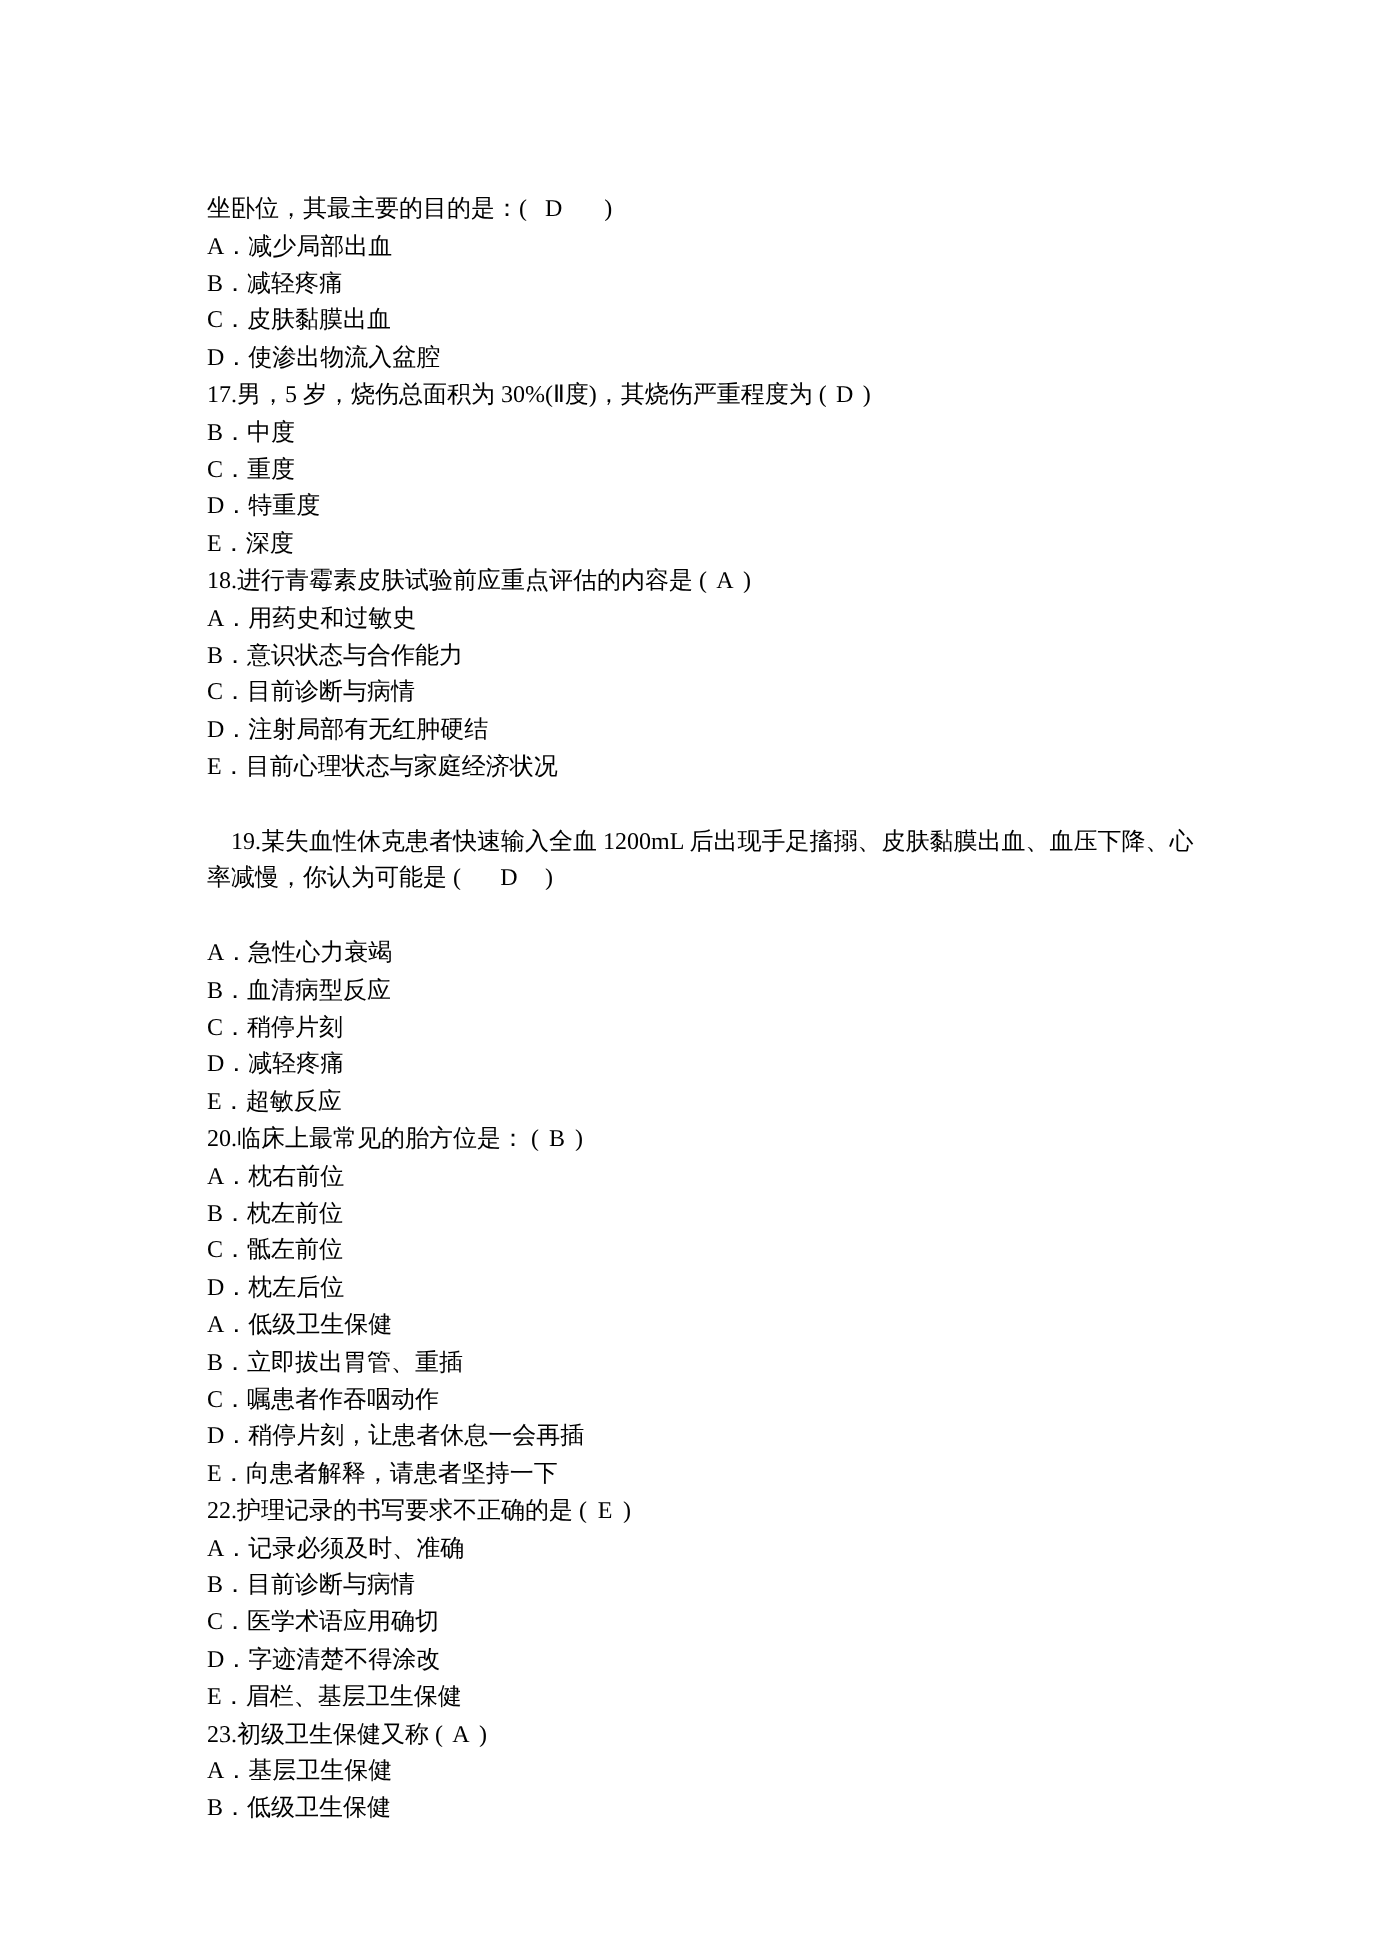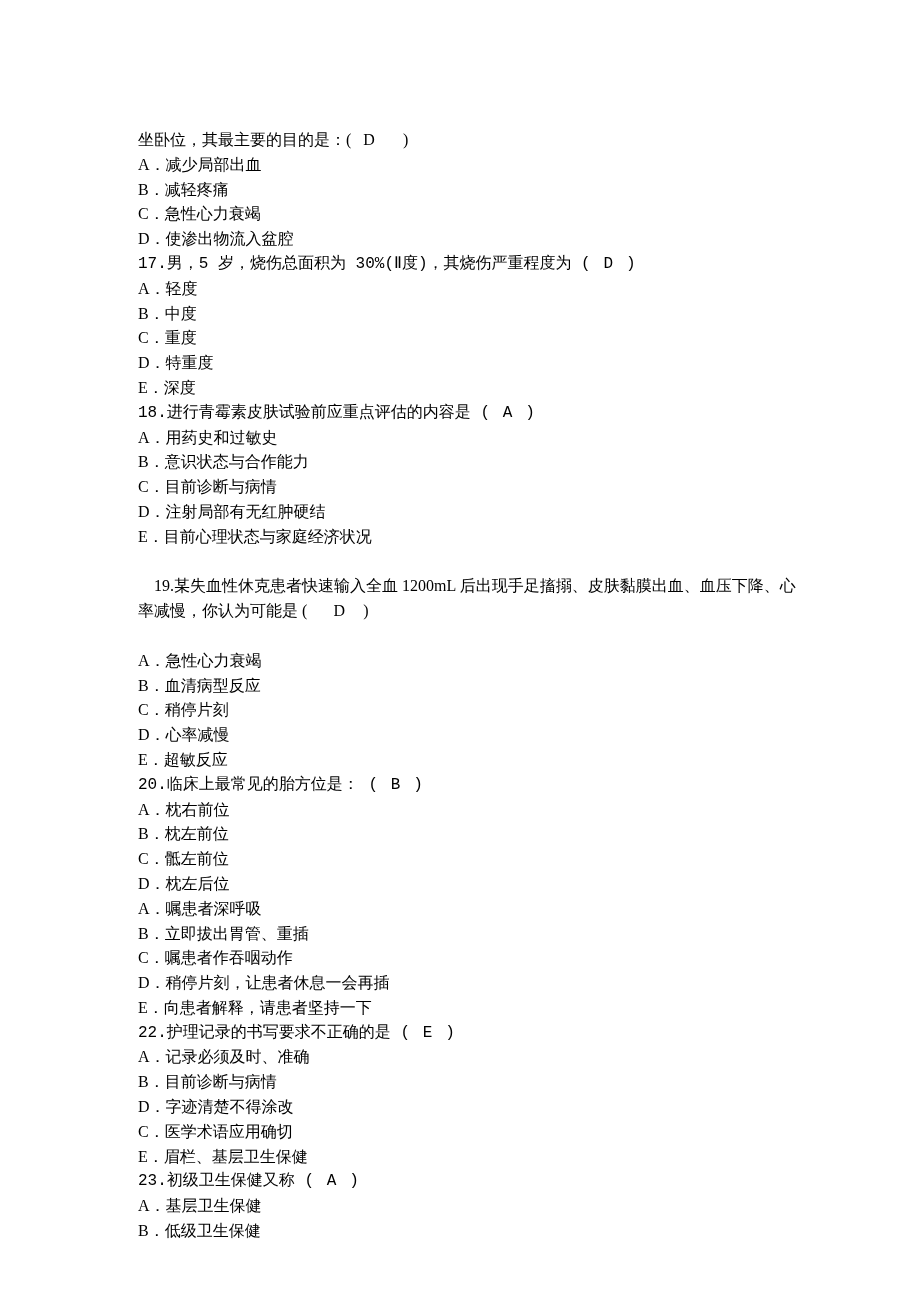"C．急性心力衰竭" div.line { text: 急性心力衰竭 -> 皮肤黏膜出血 }
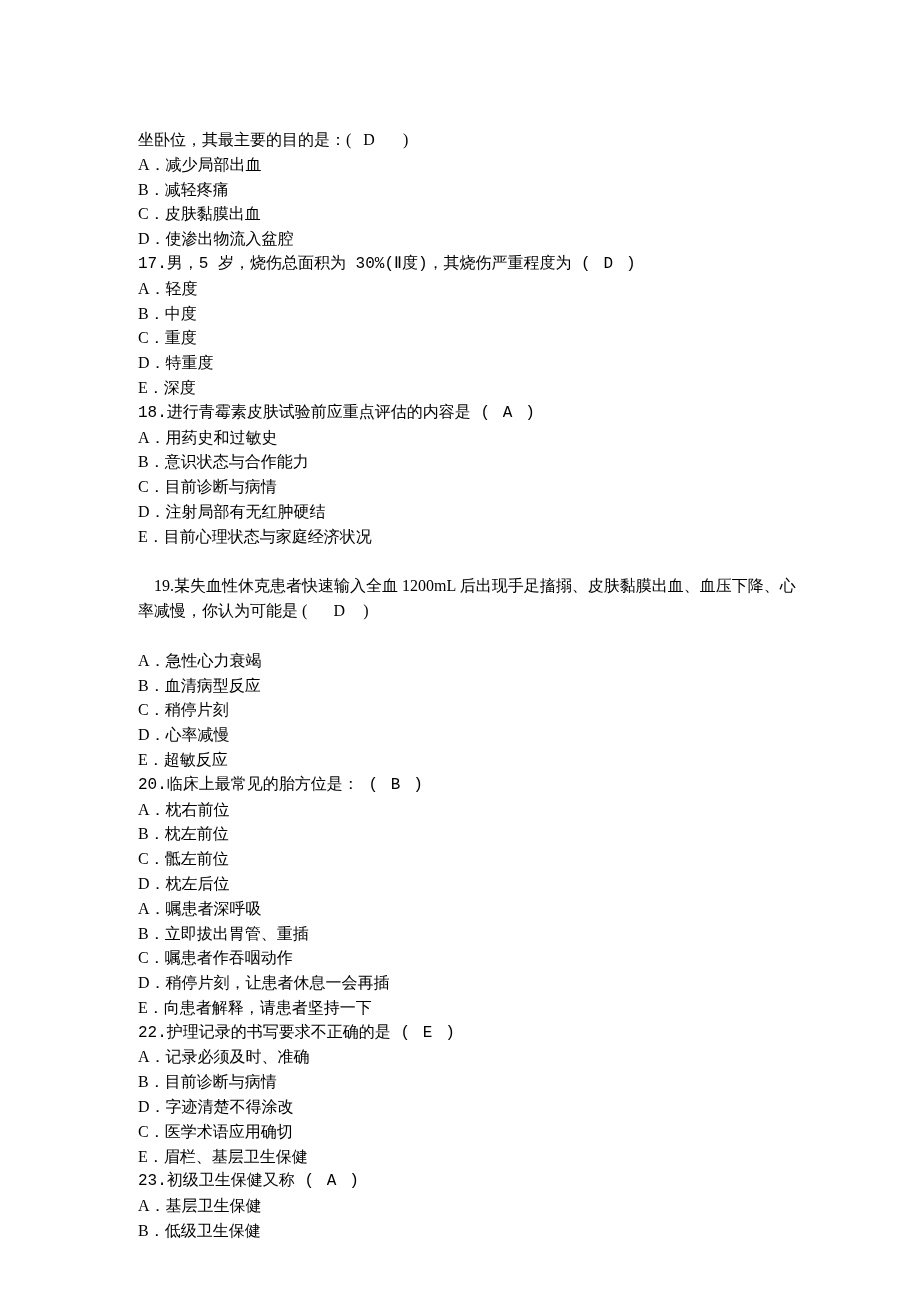"17.男，5 岁，烧伤总面积为 30%(Ⅱ度)，其烧伤严重程度为 ( D" .q-line { font-family: Liberation Mono, monospace -> none }
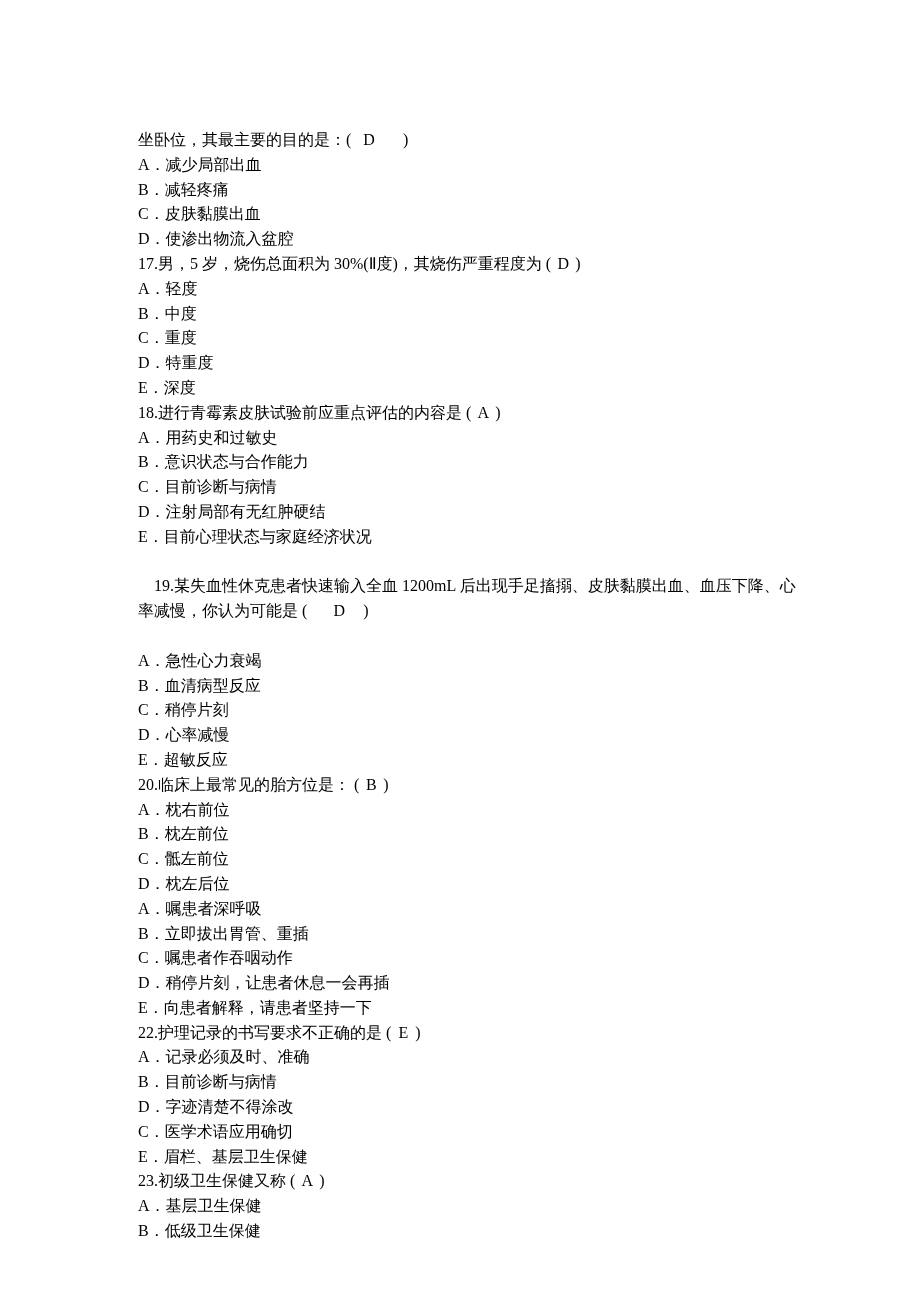"A．轻度" div.line { html: <div>A．轻度</div> -> none }
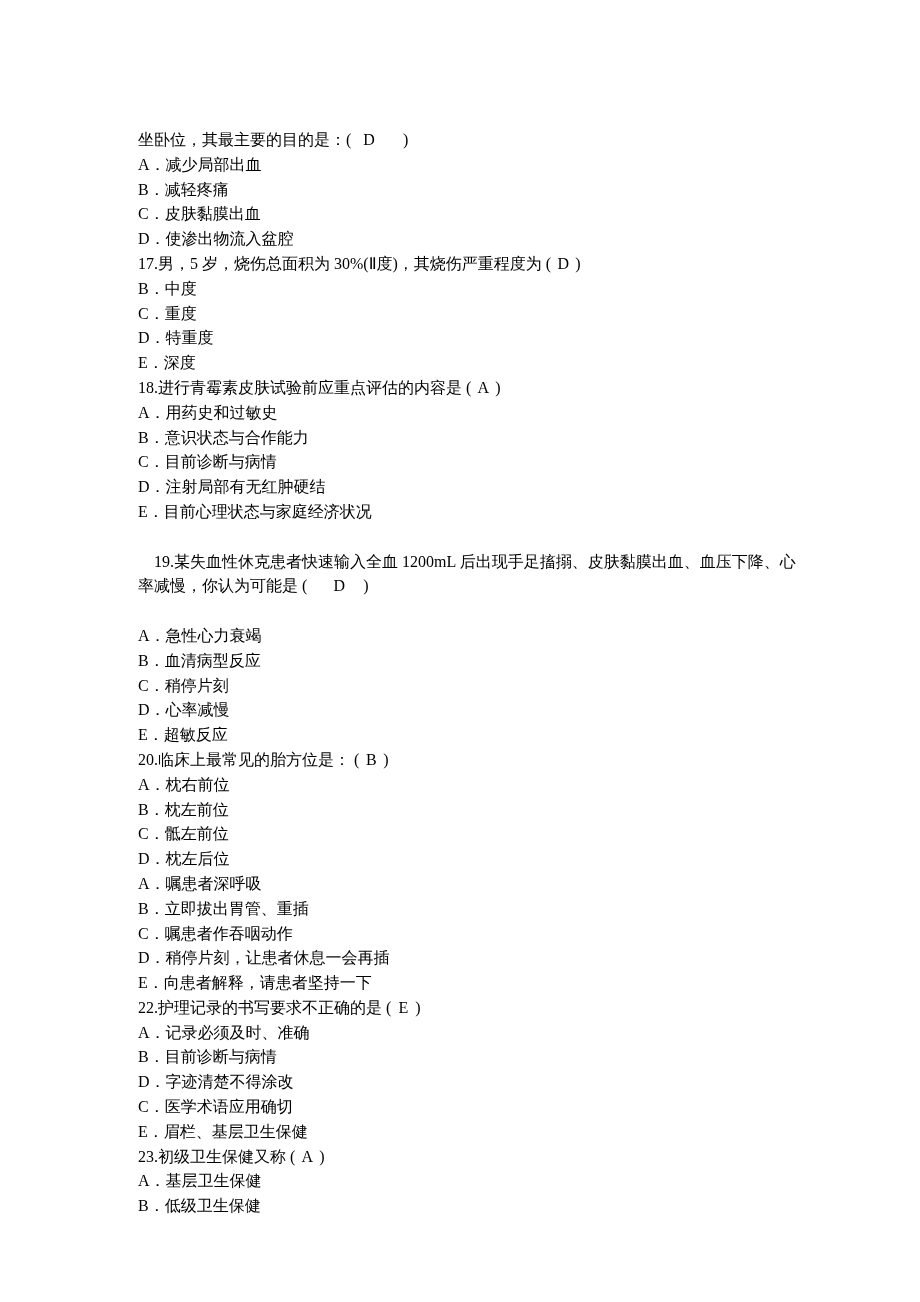"D．心率减慢" div.line { text: 心率减慢 -> 减轻疼痛 }
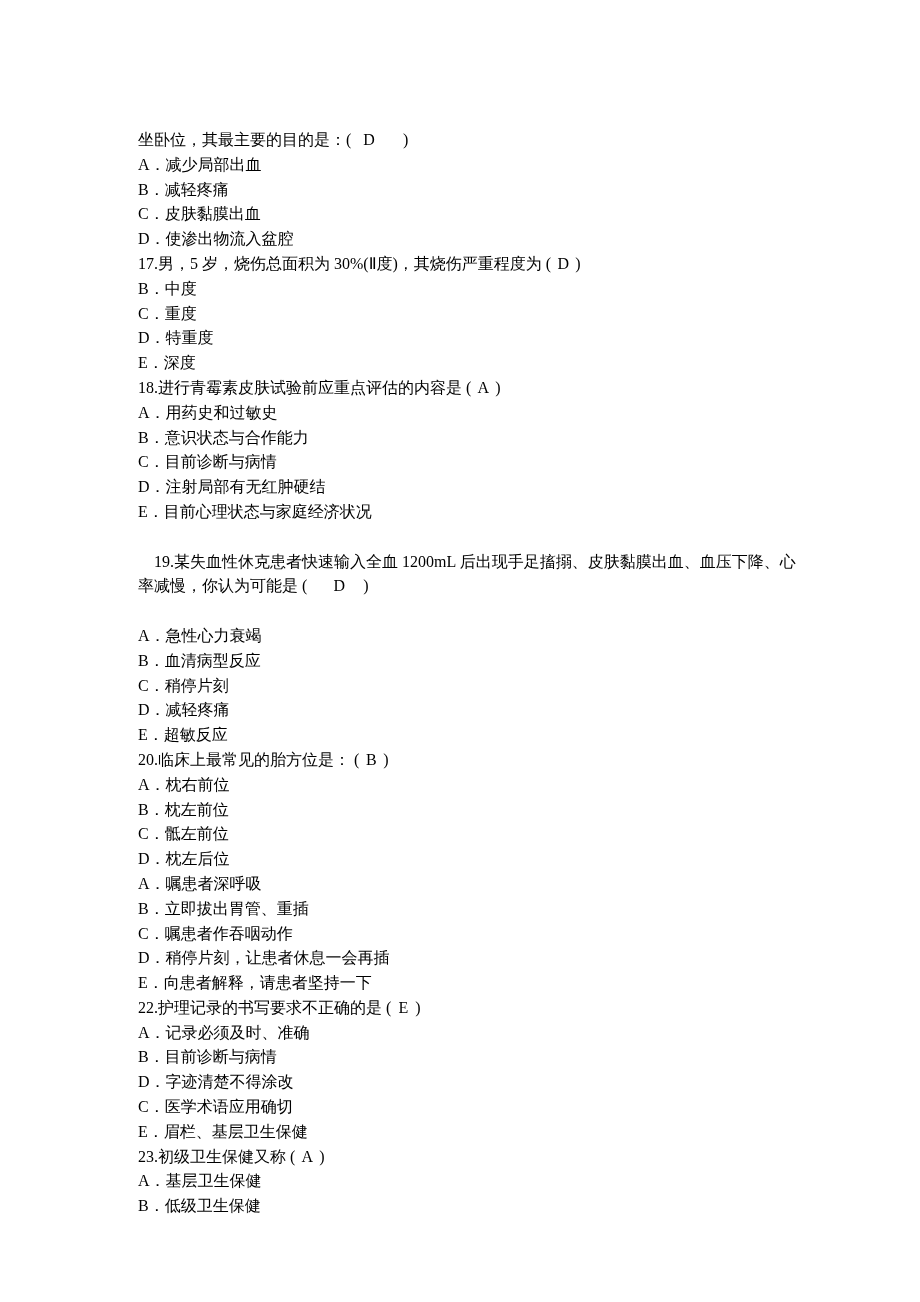"A．嘱患者深呼吸" div.line { text: 嘱患者深呼吸 -> 低级卫生保健 }
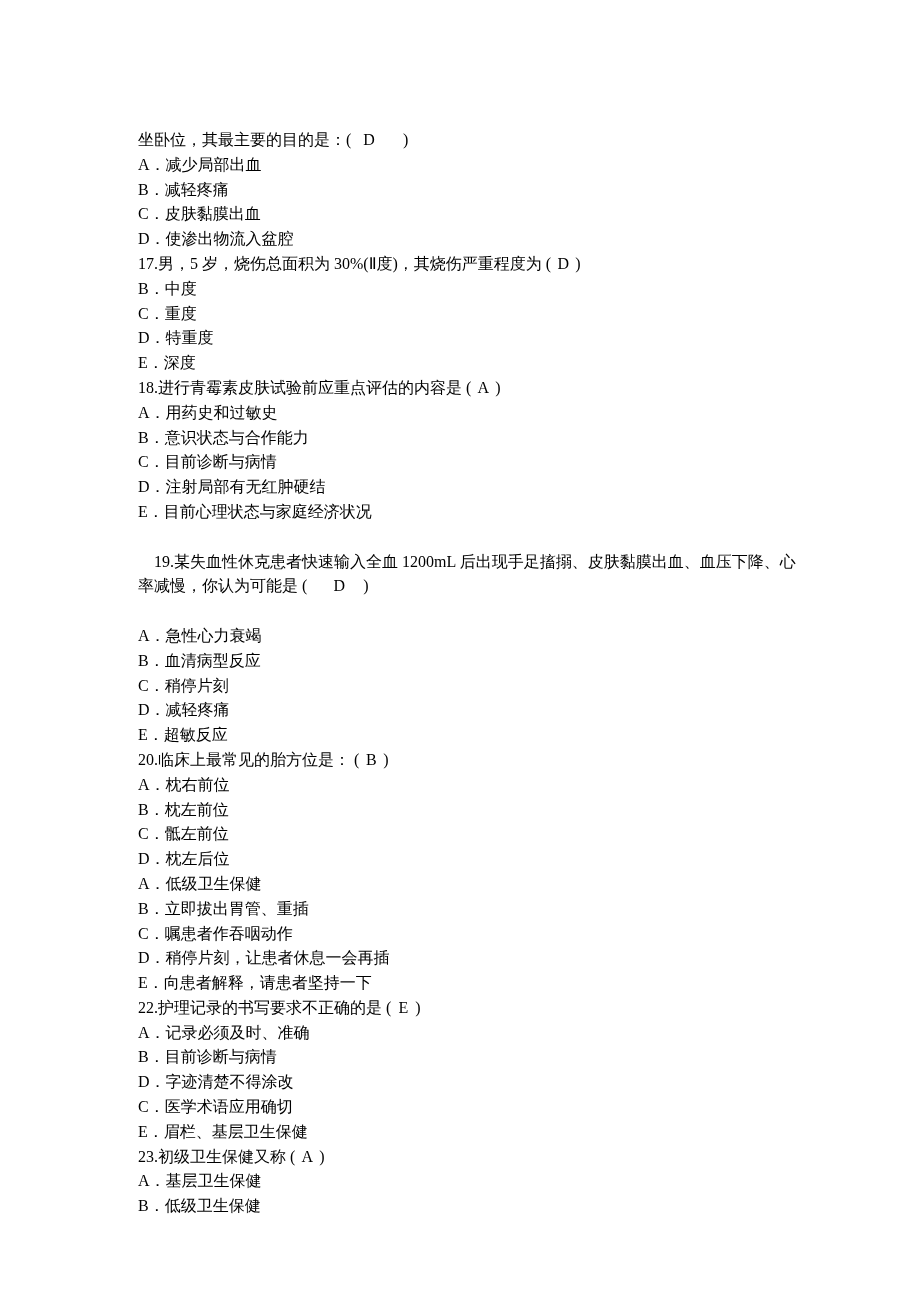"D．字迹清楚不得涂改" div.line { order: before "C．医学术语应用确切" -> after "C．医学术语应用确切" }
